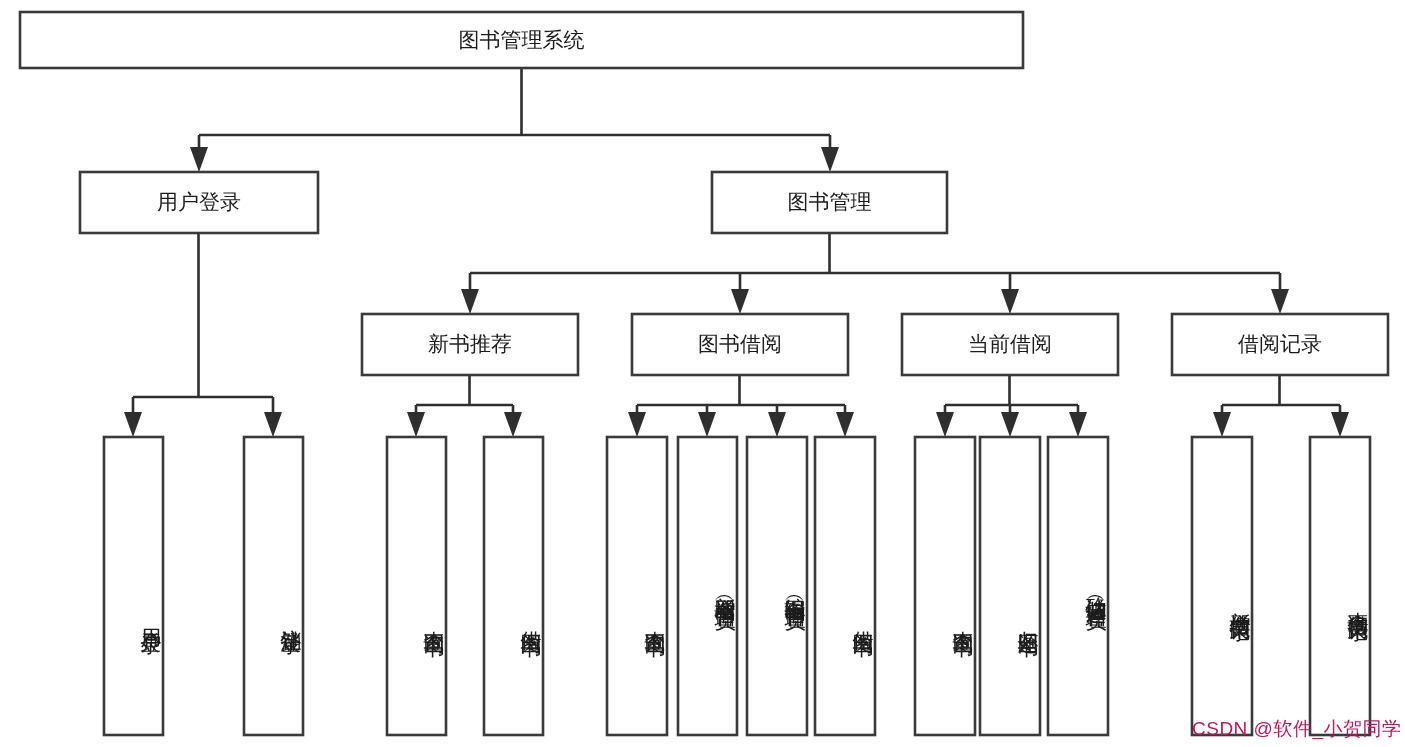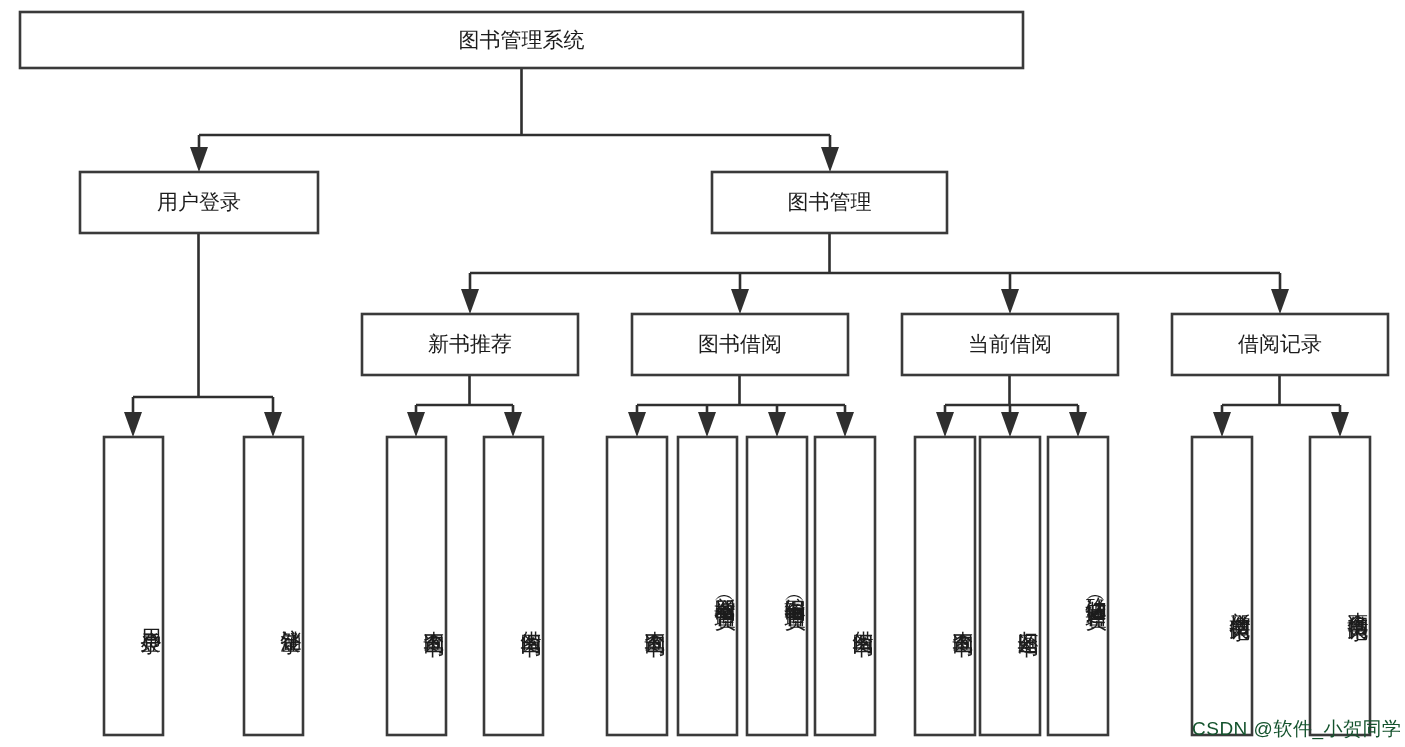"CSDN @软件_小贺同学" .watermark { color: #14532d -> #be185d }
